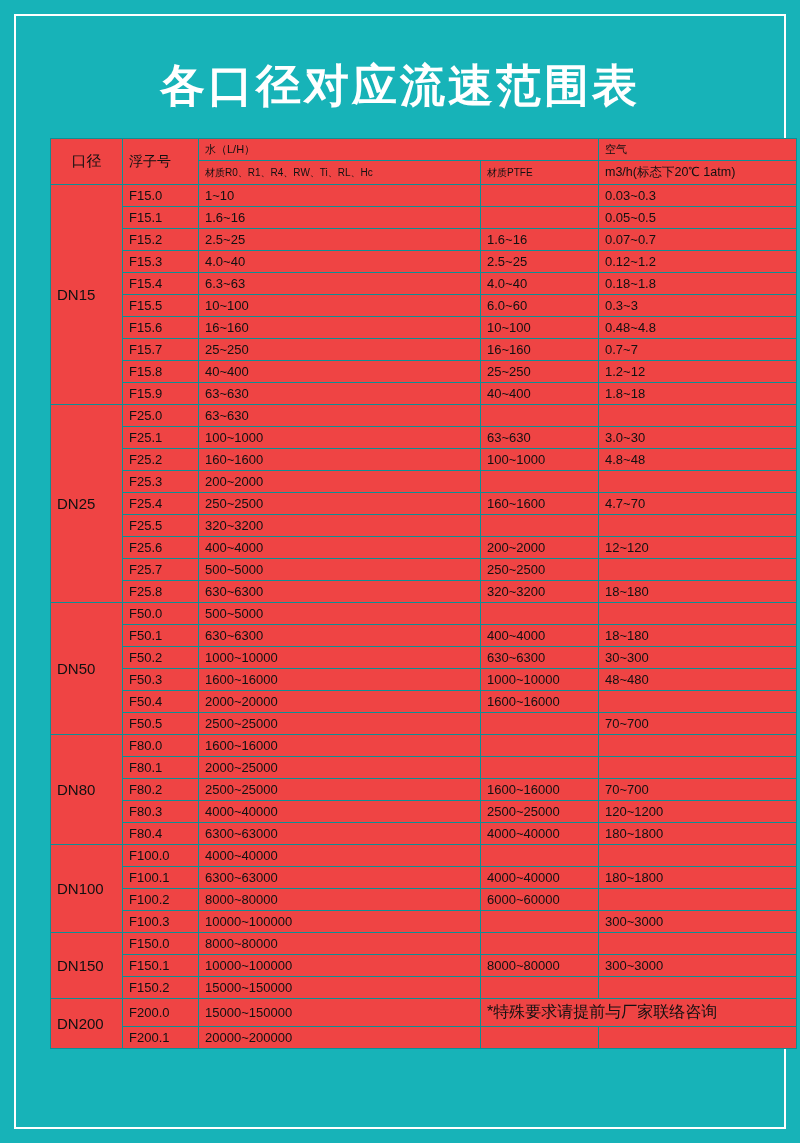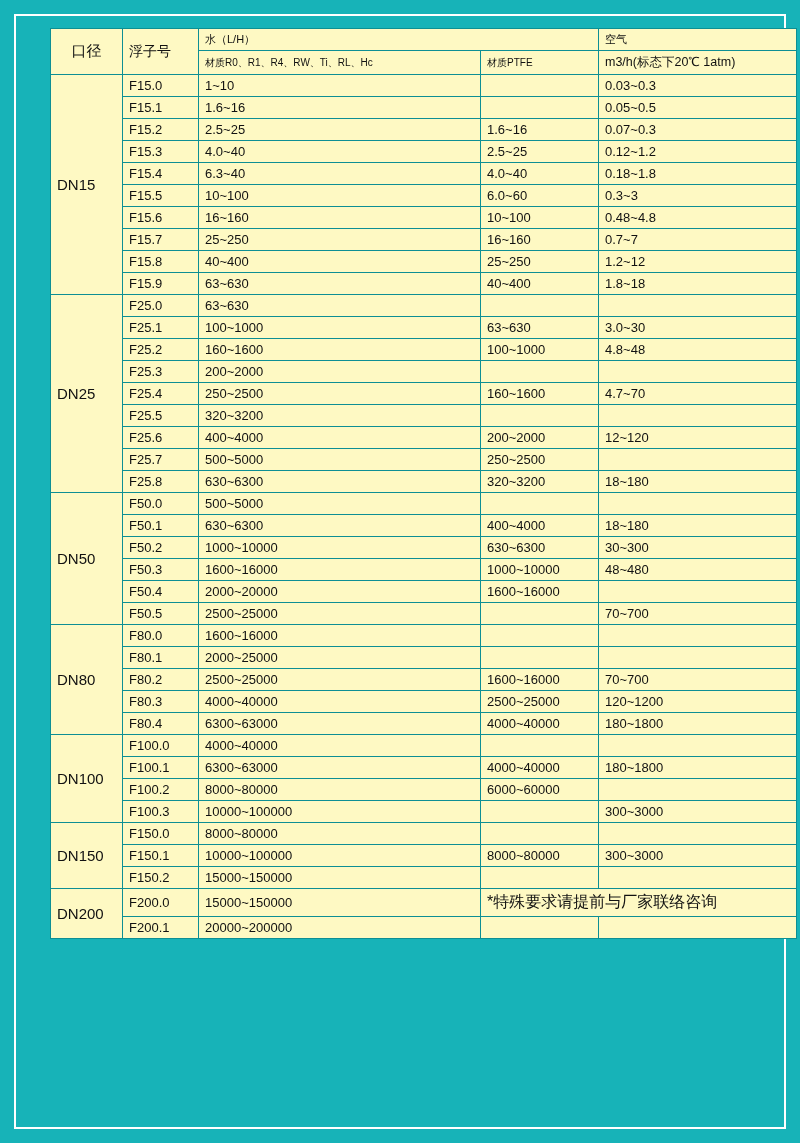"各口径对应流速范围表" div.title { html: none -> <div>各口径对应流速范围表</div> }
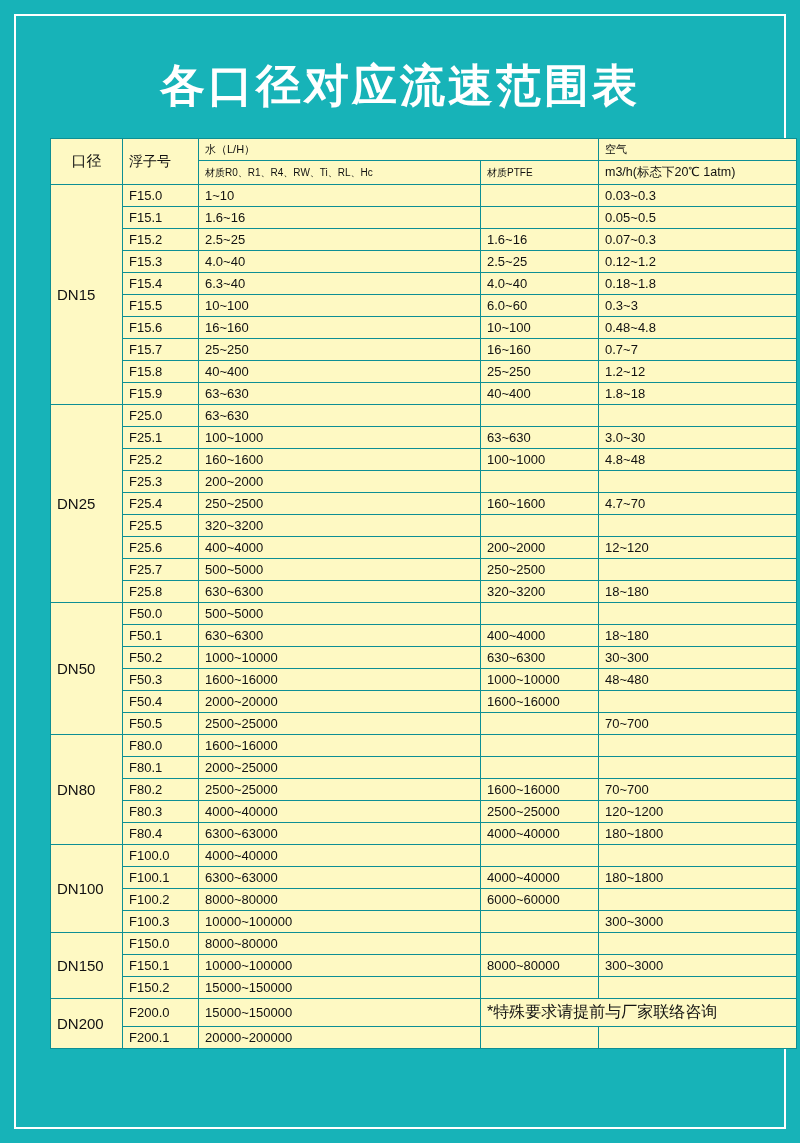"口径" table.ratetable { background: #fef9c3 -> #ef4444 }
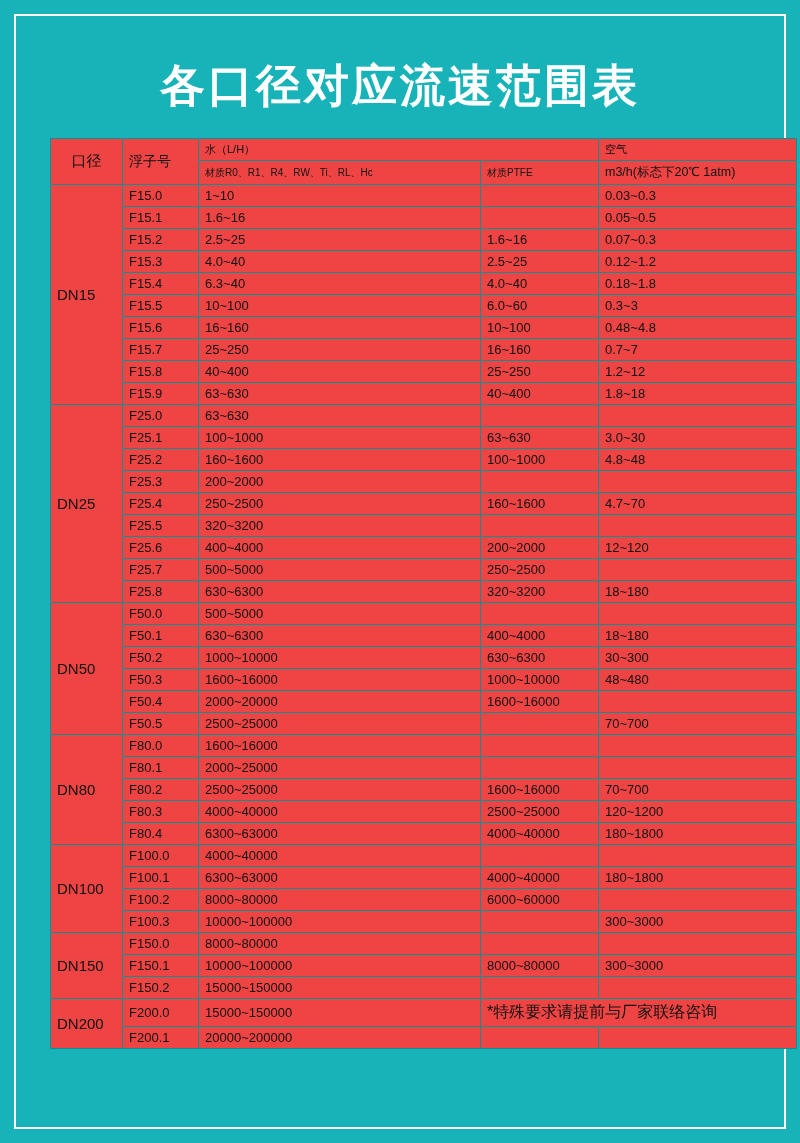"0.07~0.3" td { text: 0.3 -> 0.7 }
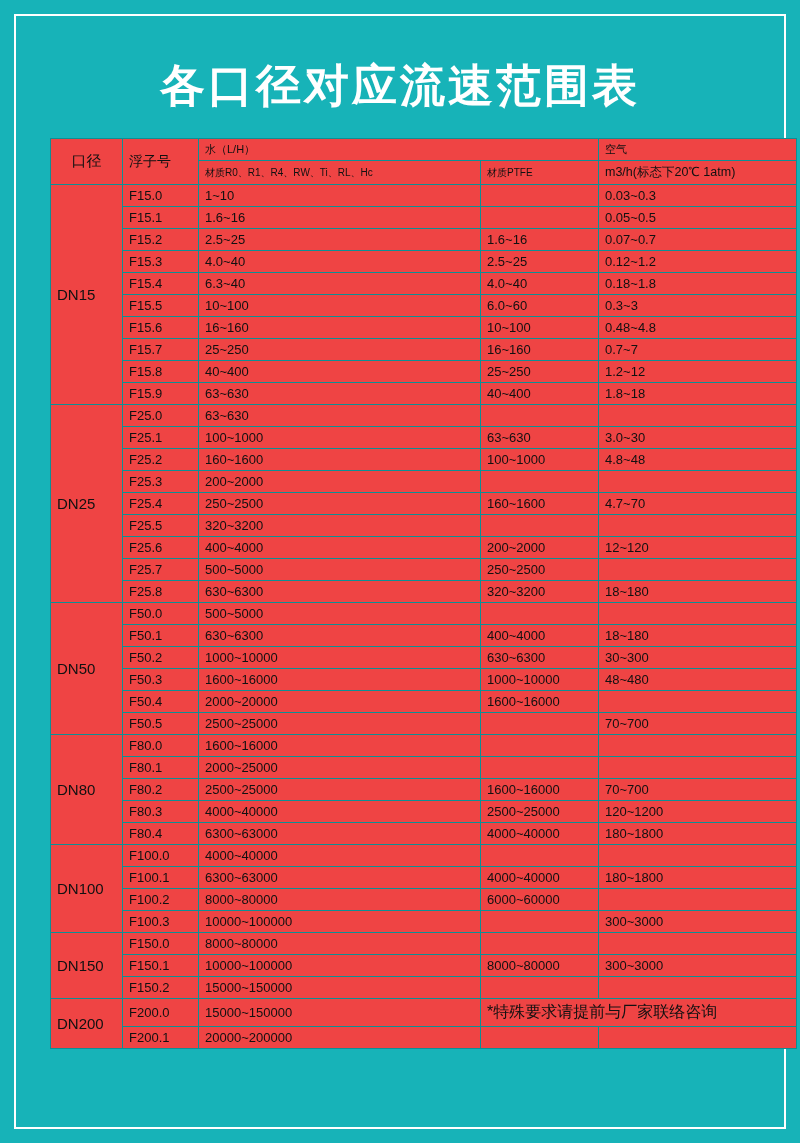"6.3~40" td { text: 40 -> 63 }
